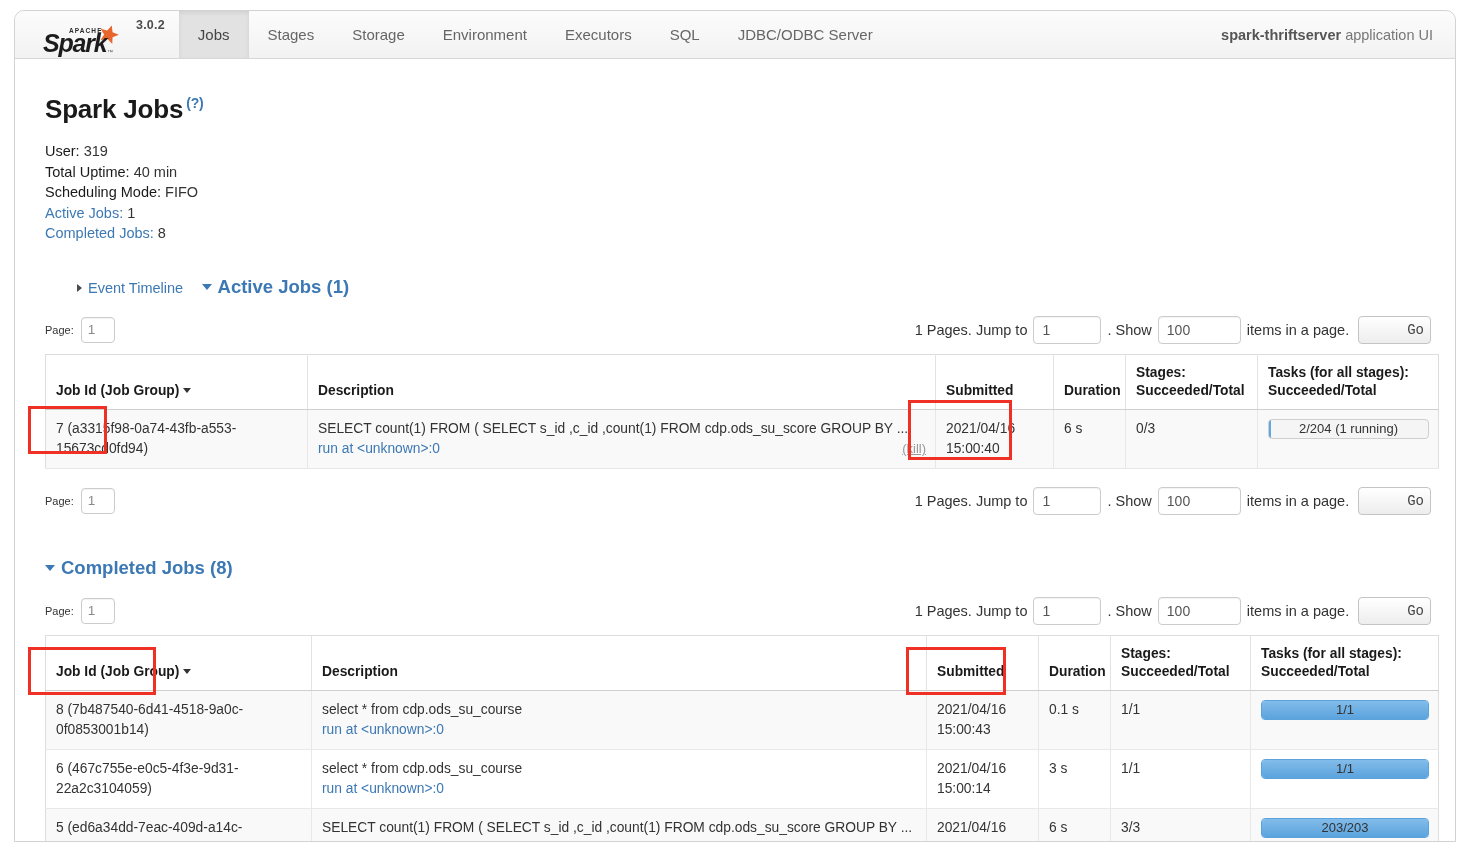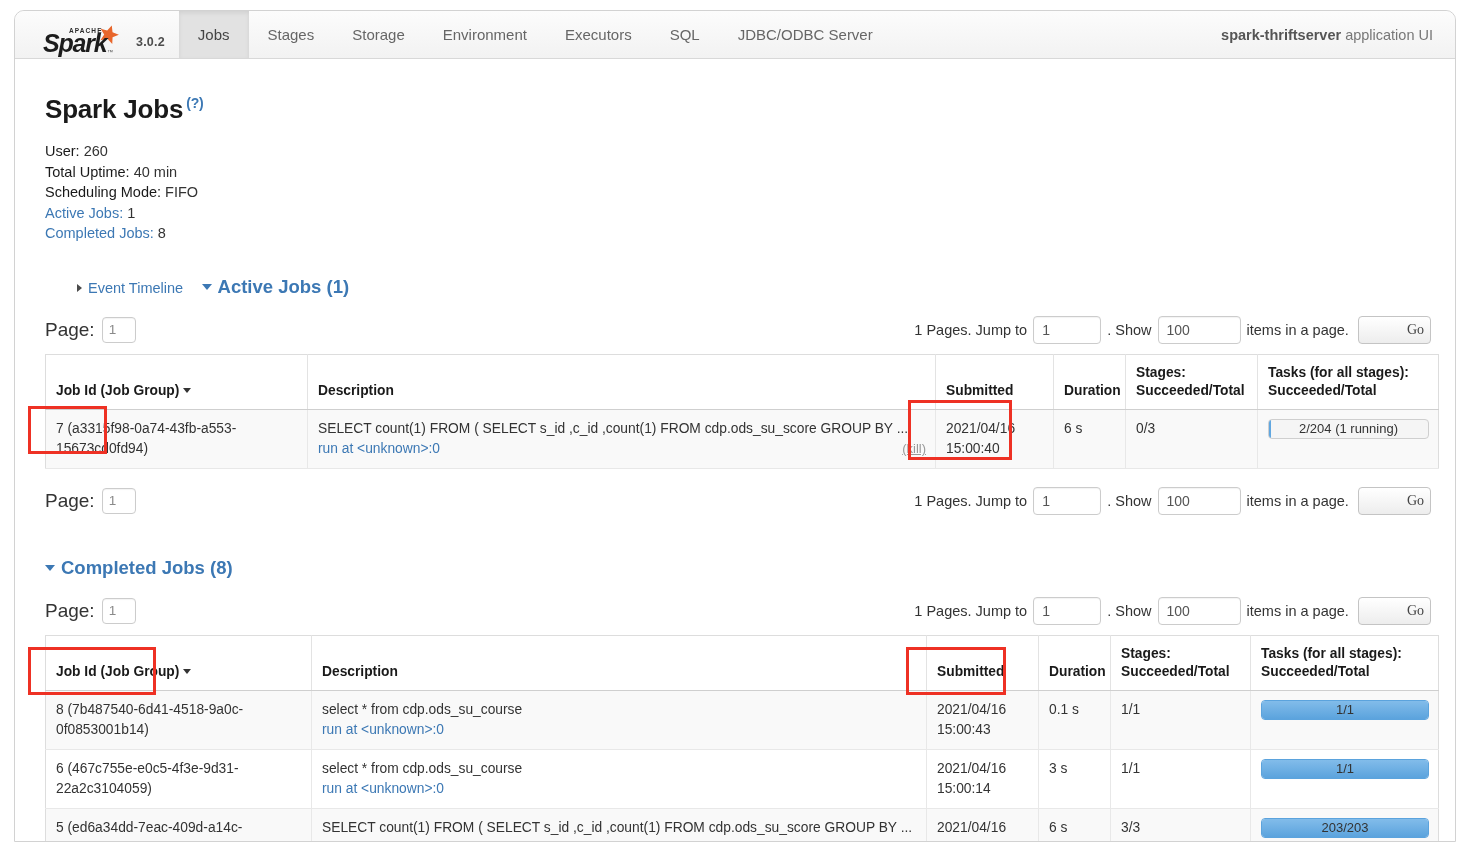"3.0.2" .version { margin: 0 0 9px 7px -> 0 0 26px 7px }
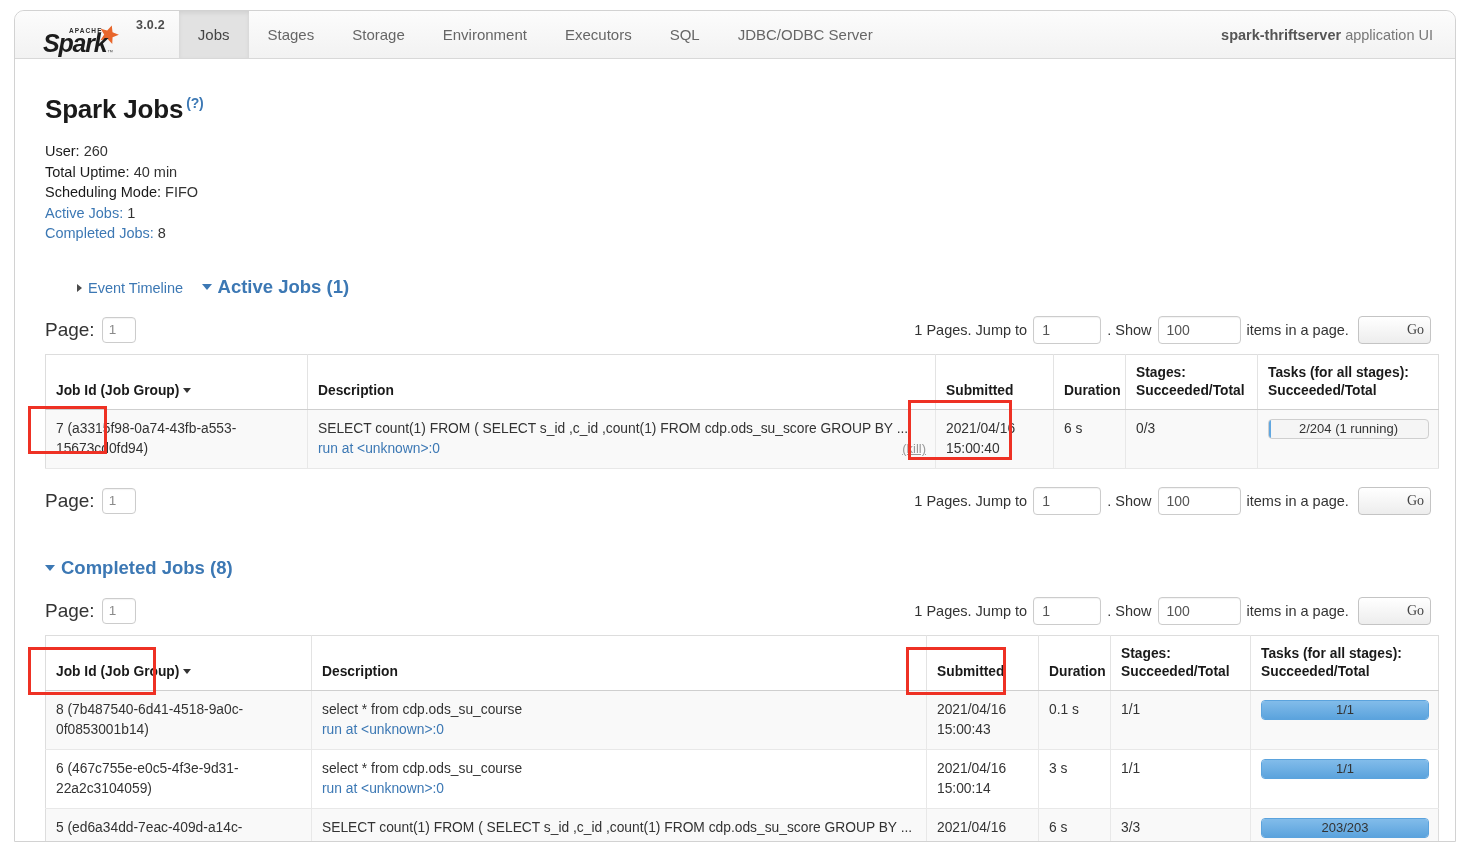"260" span { text: 260 -> 319 }
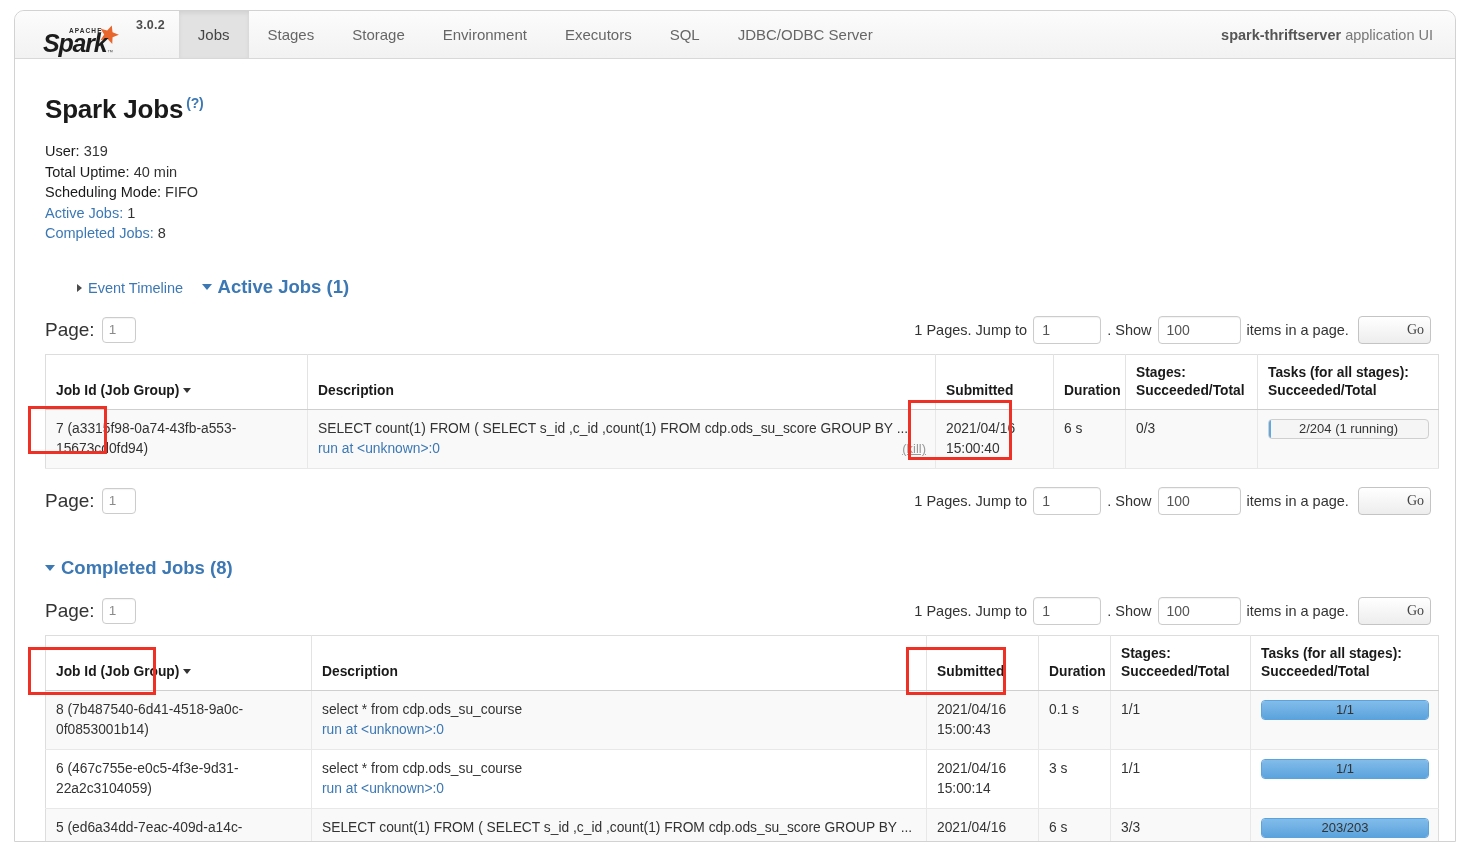"Page:" .pagebar .lbl { font-size: 19px -> 11px }
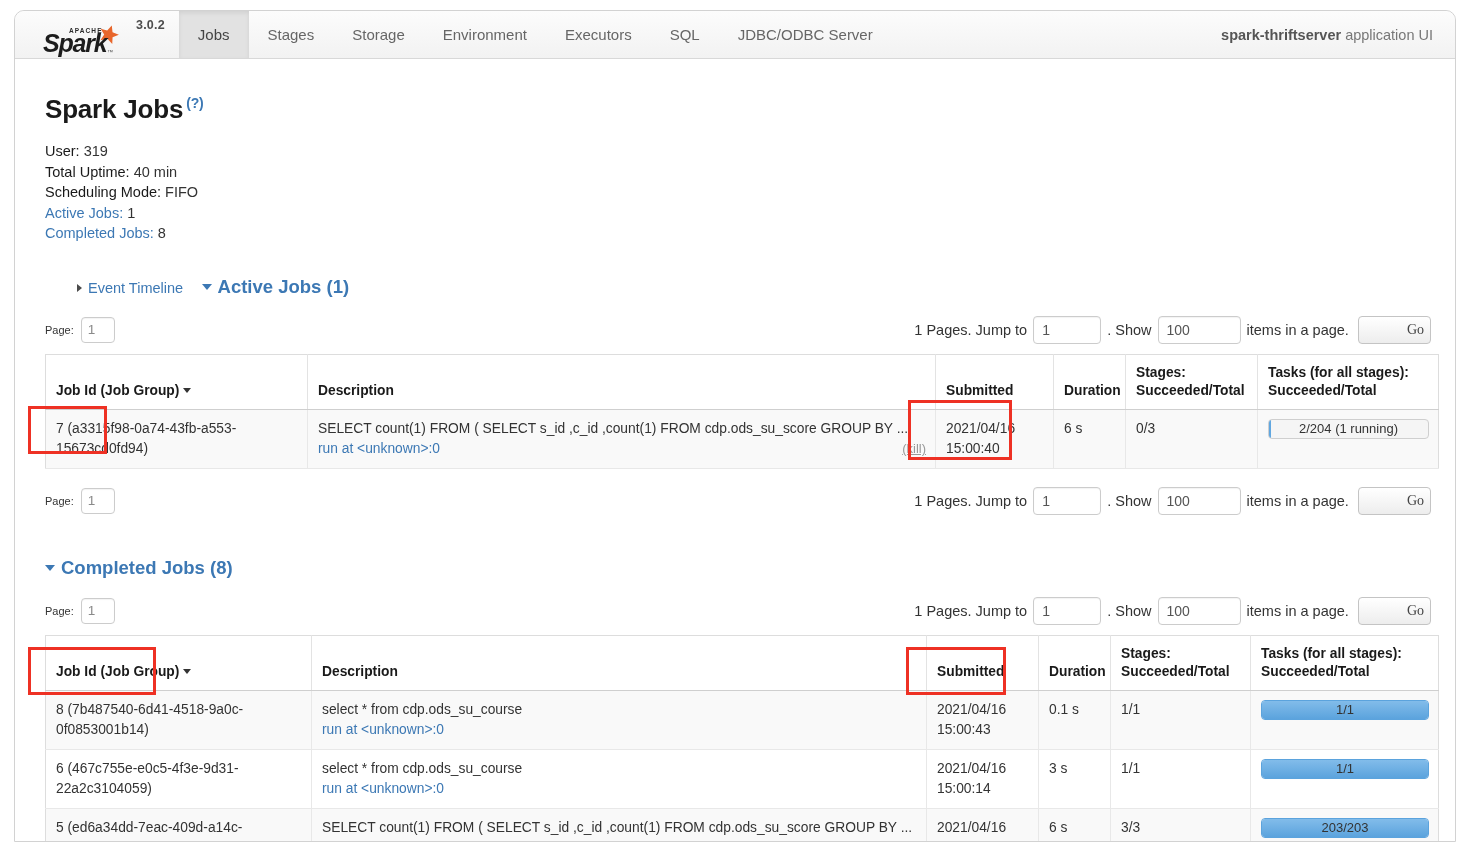"Go" .go-btn { font-family: Liberation Serif, serif -> Liberation Mono, monospace }
